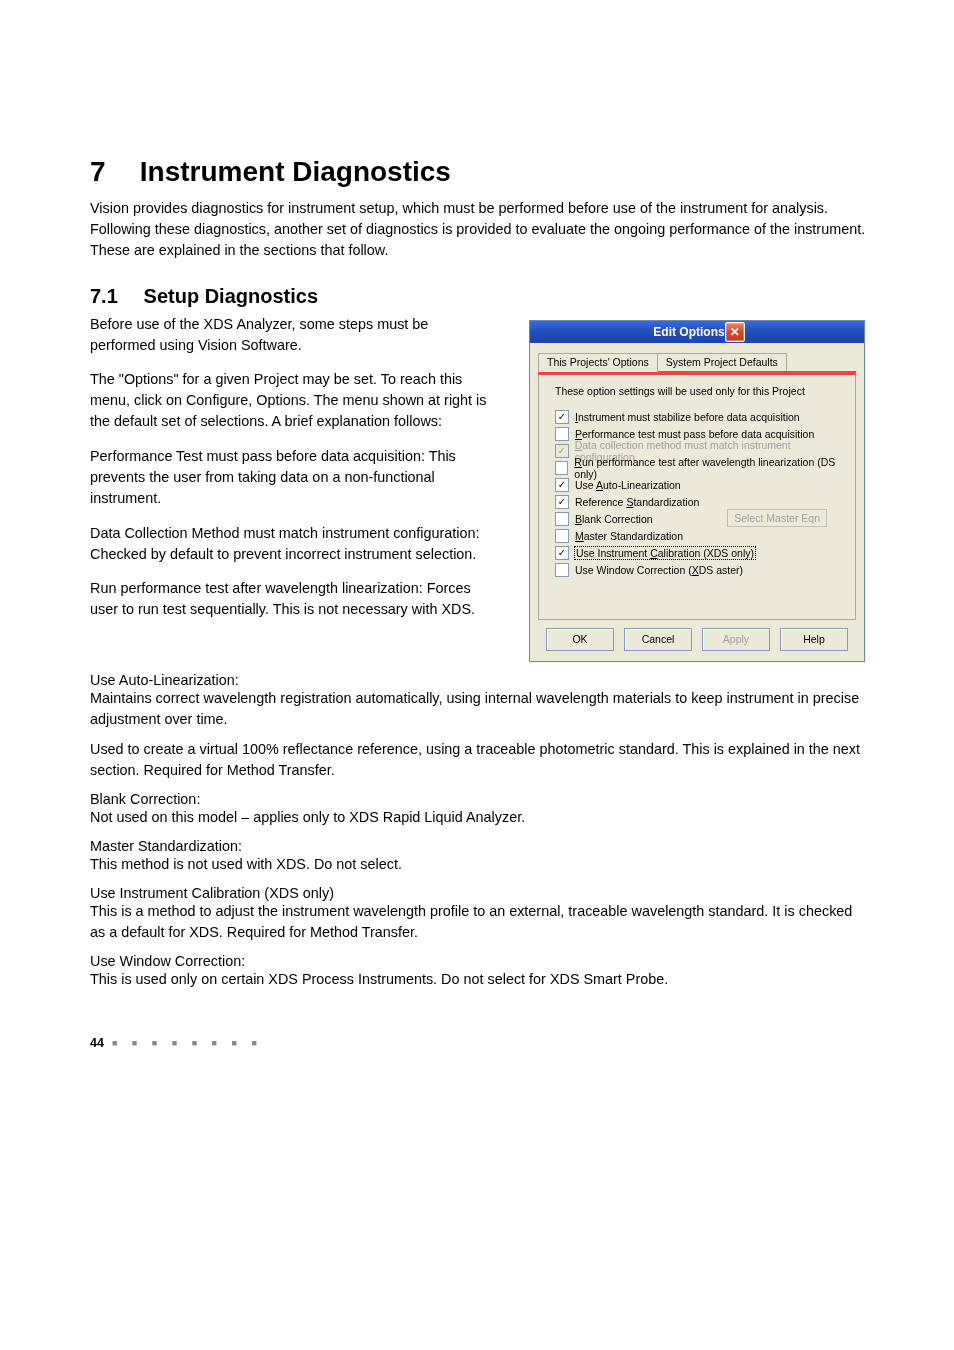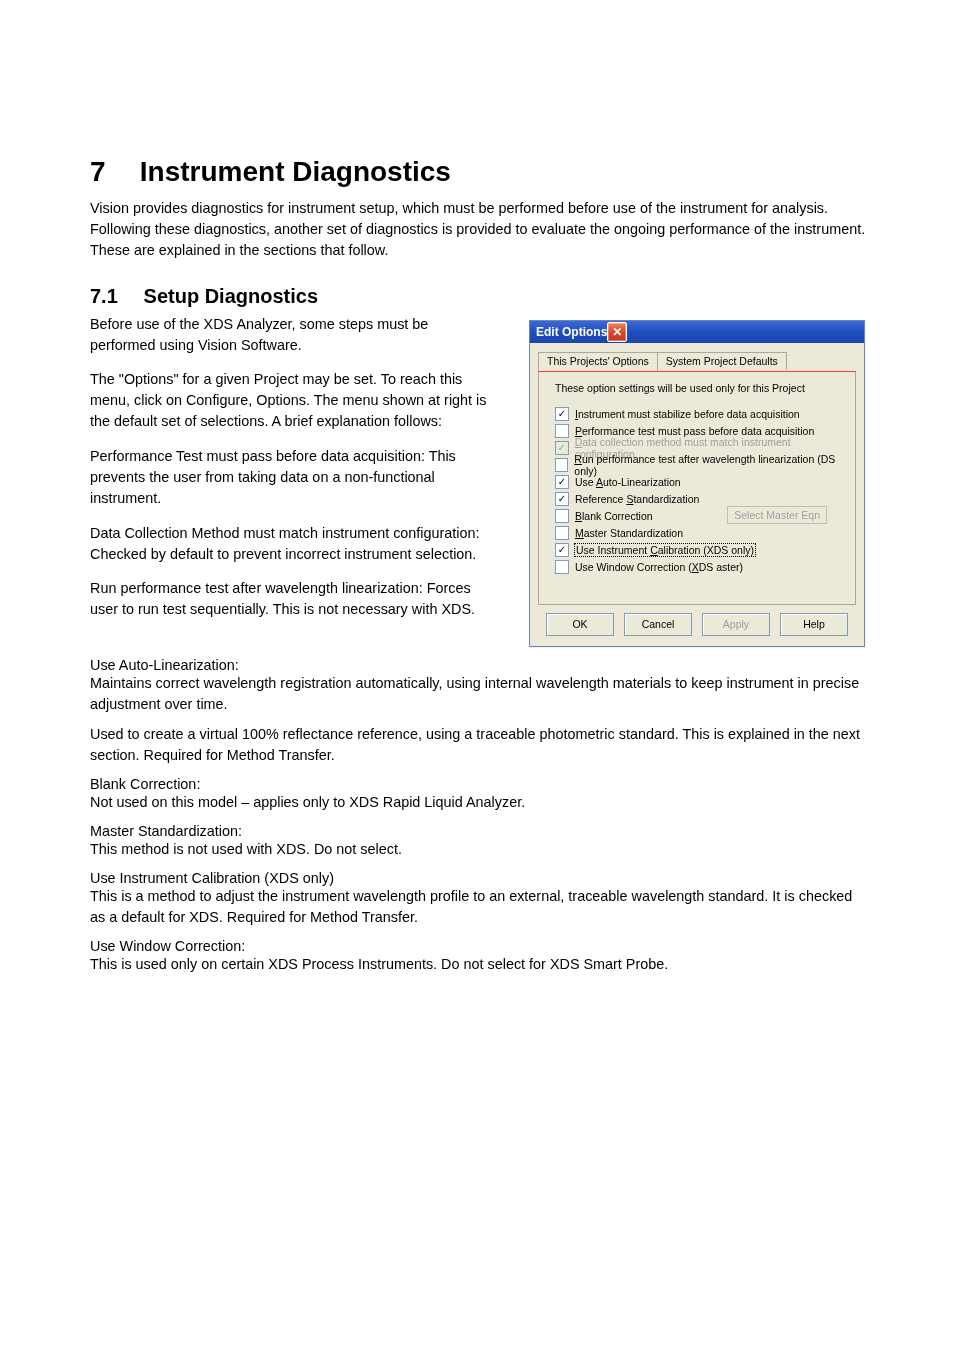"Edit Options" .dialog .titlebar { justify-content: flex-start -> center }
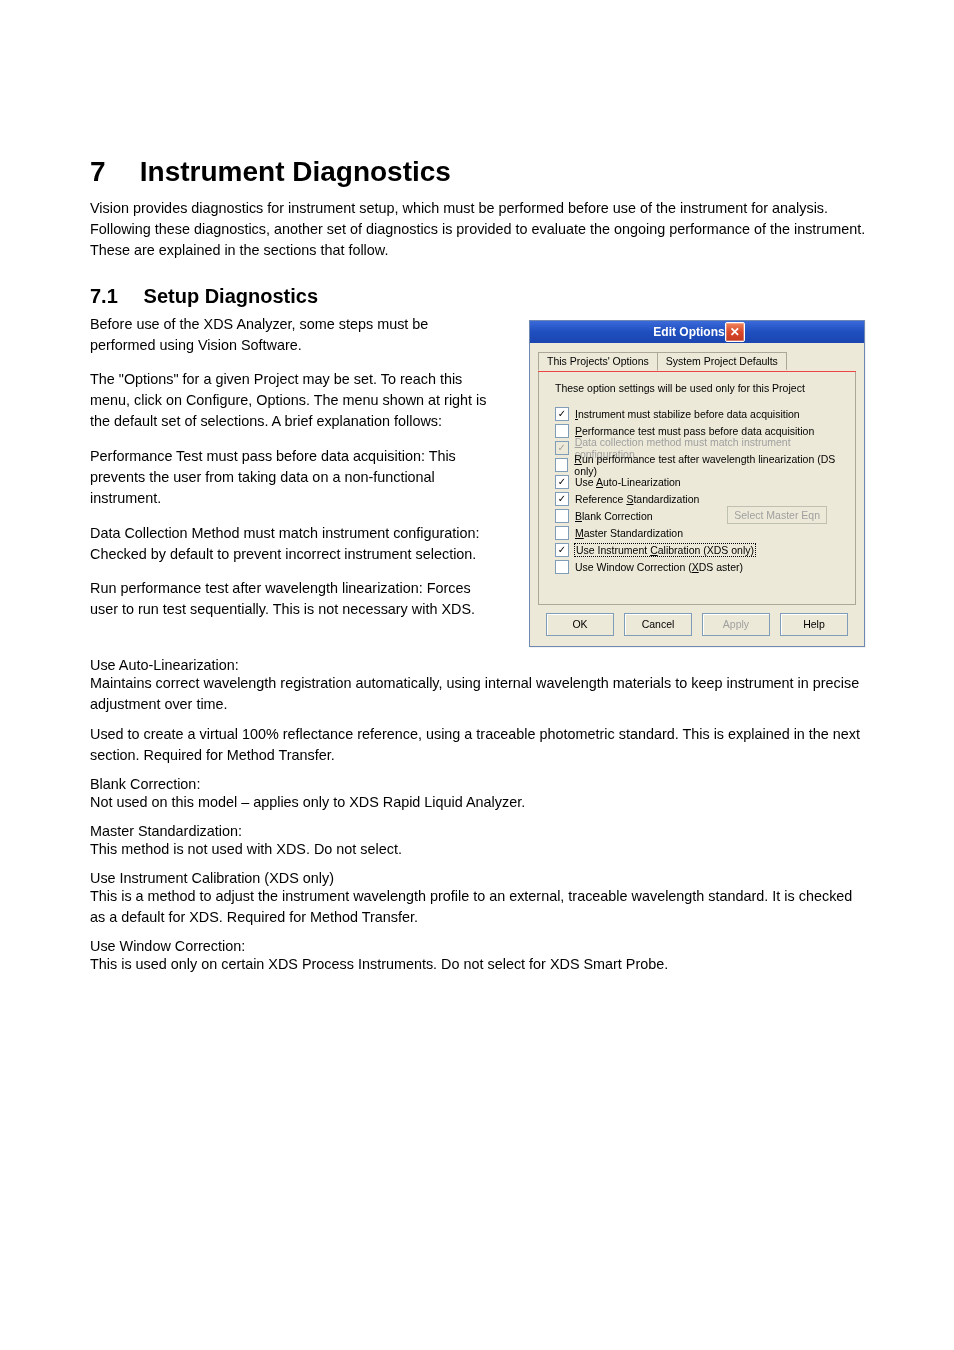"This Projects' Options" .tab-row { align-items: center -> flex-end; border-bottom: 1px solid #ef4444 -> 4px solid #ef4444 }
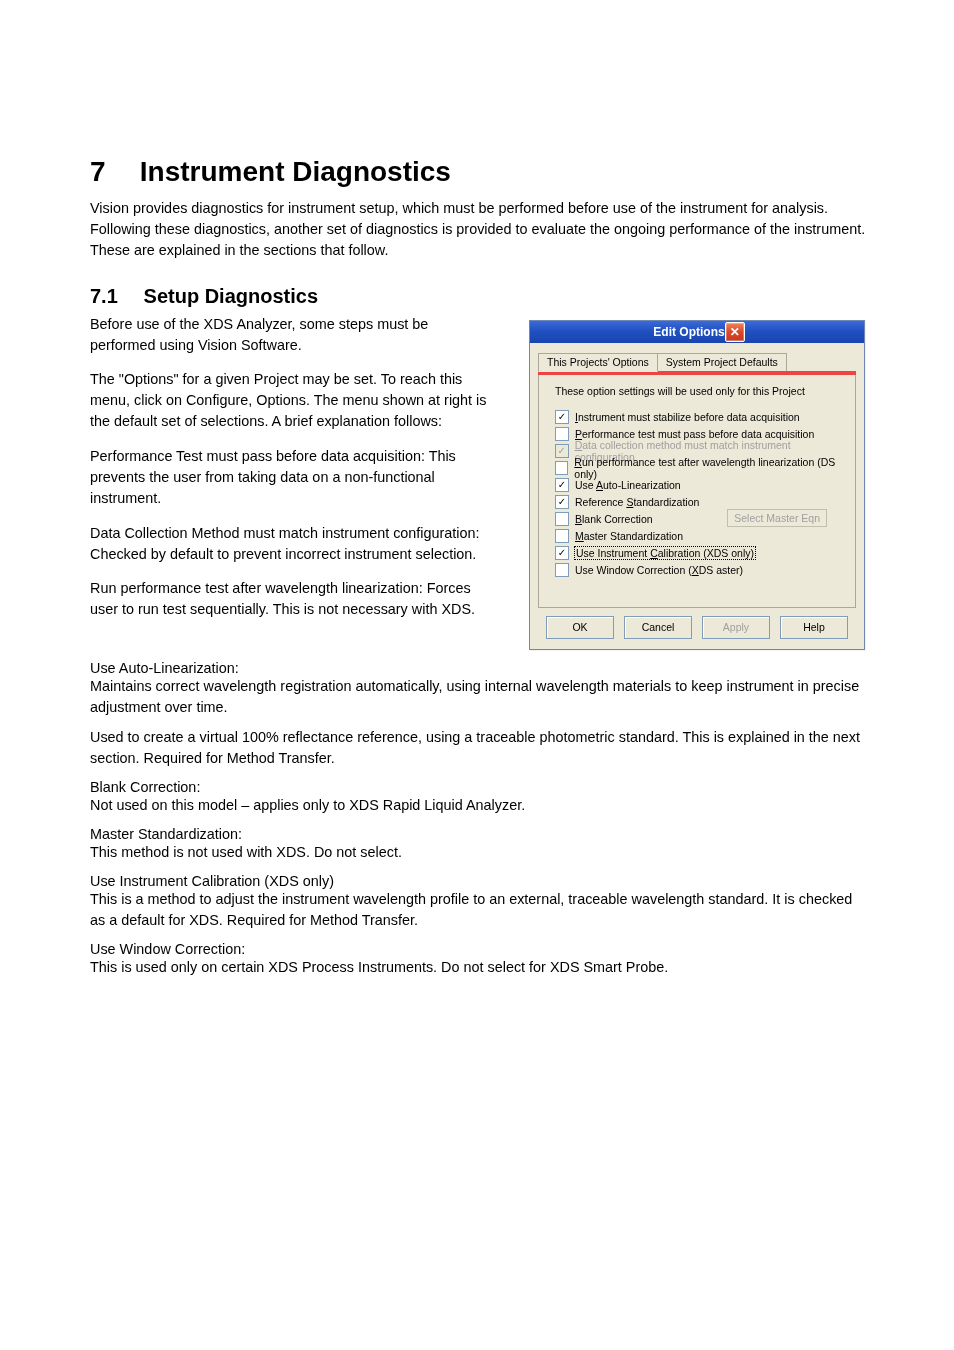"These option settings will be" .tab-content { padding: 10px 10px 28px 10px -> 10px 10px 40px 10px }
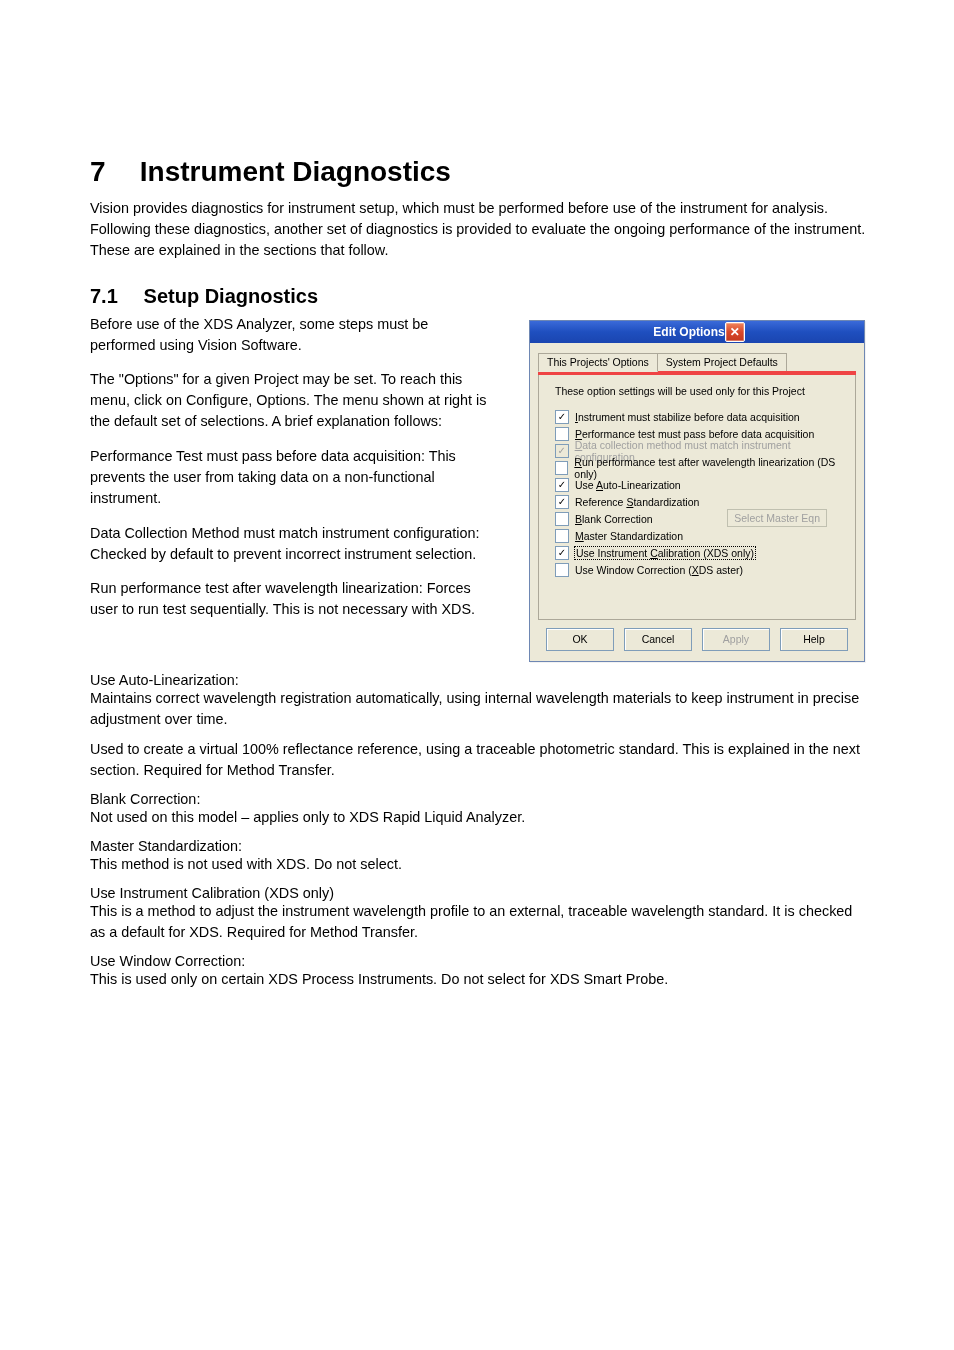"44" div.footer { html: none -> <div> <span>44</span> <span>■ ■ ■ ■ ■ ■ ■ ■</span> </div> }
